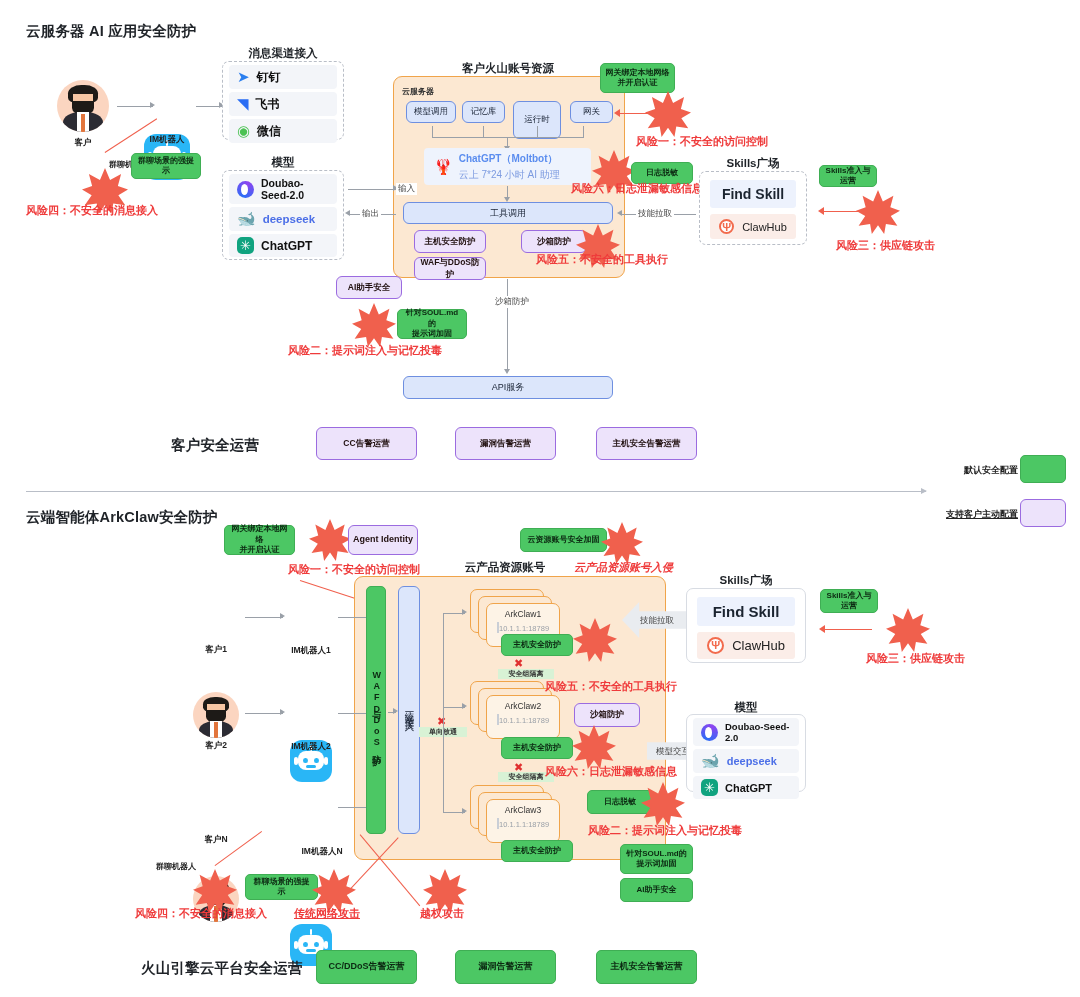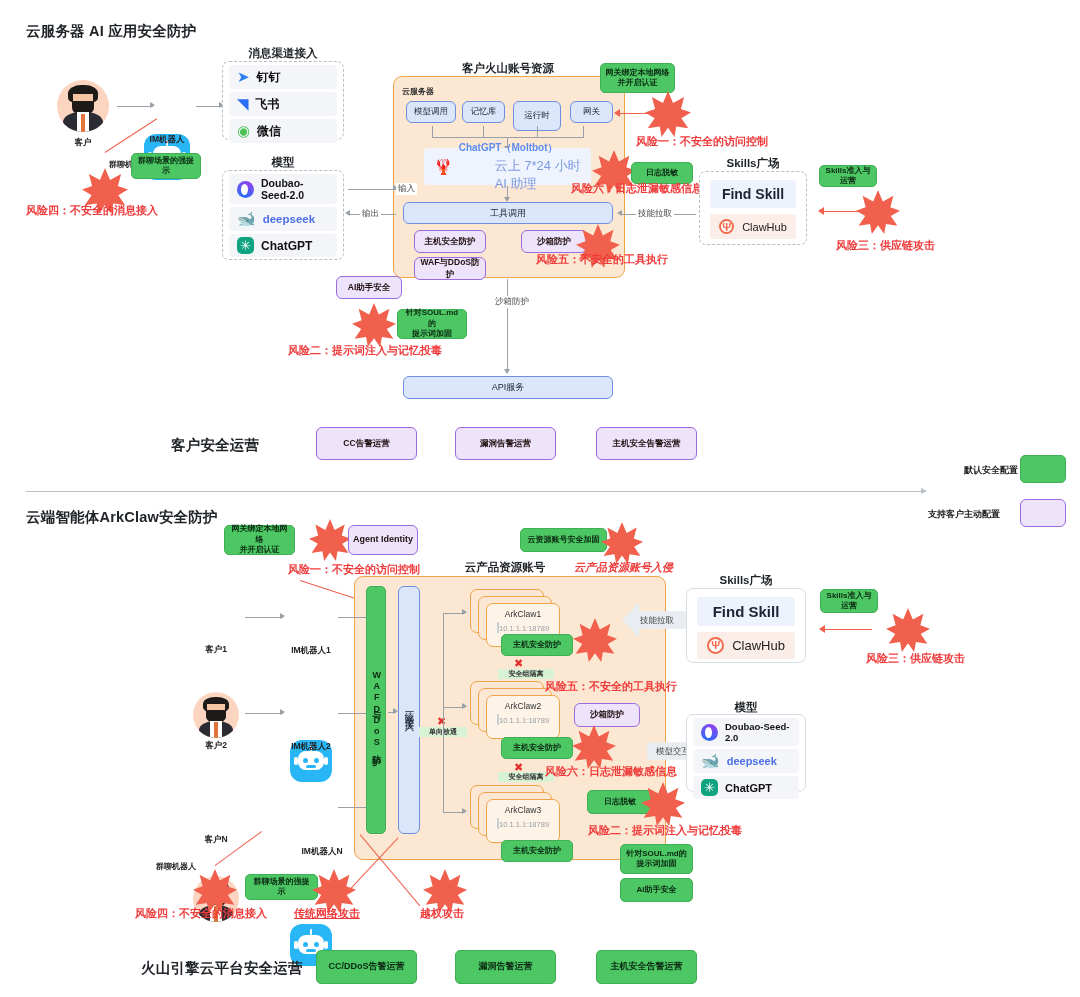"运行时" div.abs { height: 30px -> 38px }
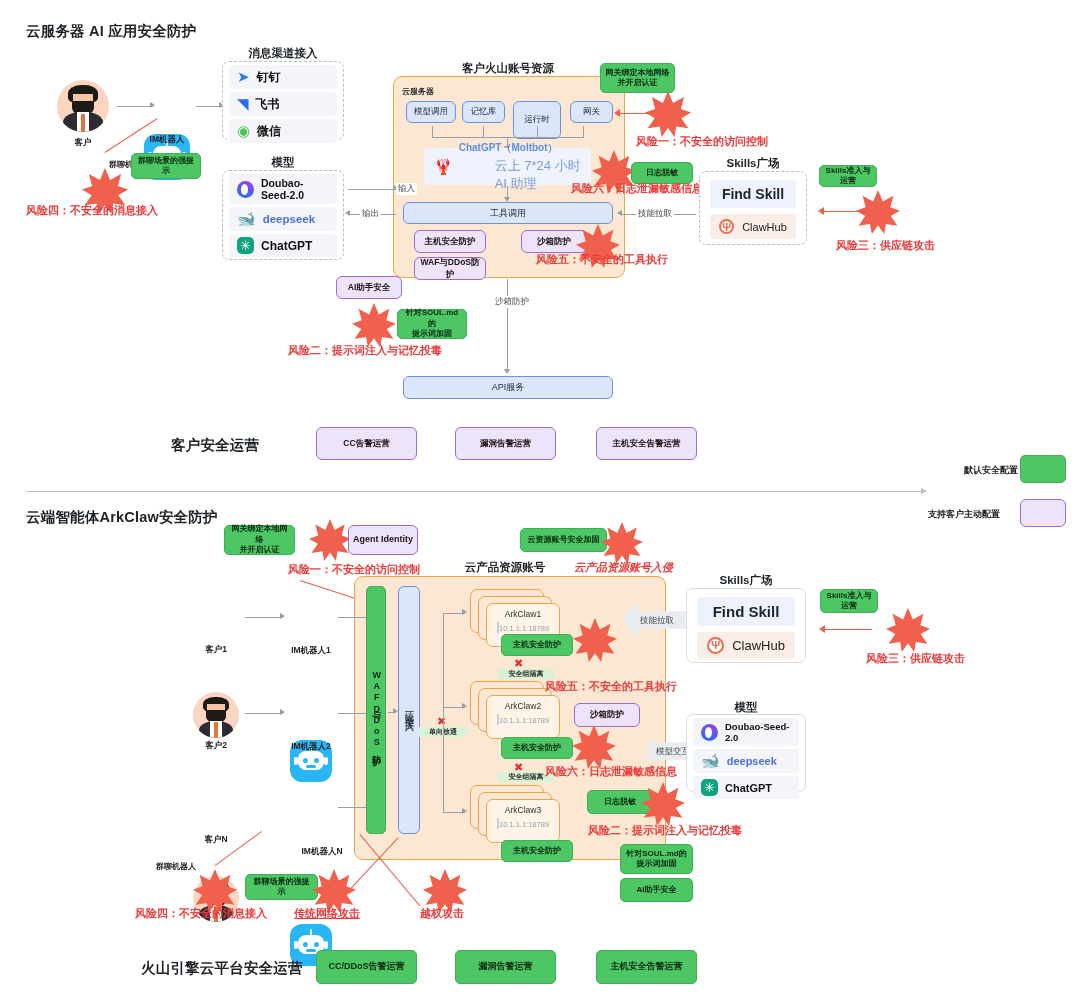"云上 7*24 小时 AI 助理" div { font-size: 13px -> 10px; margin-left: 36px -> none }
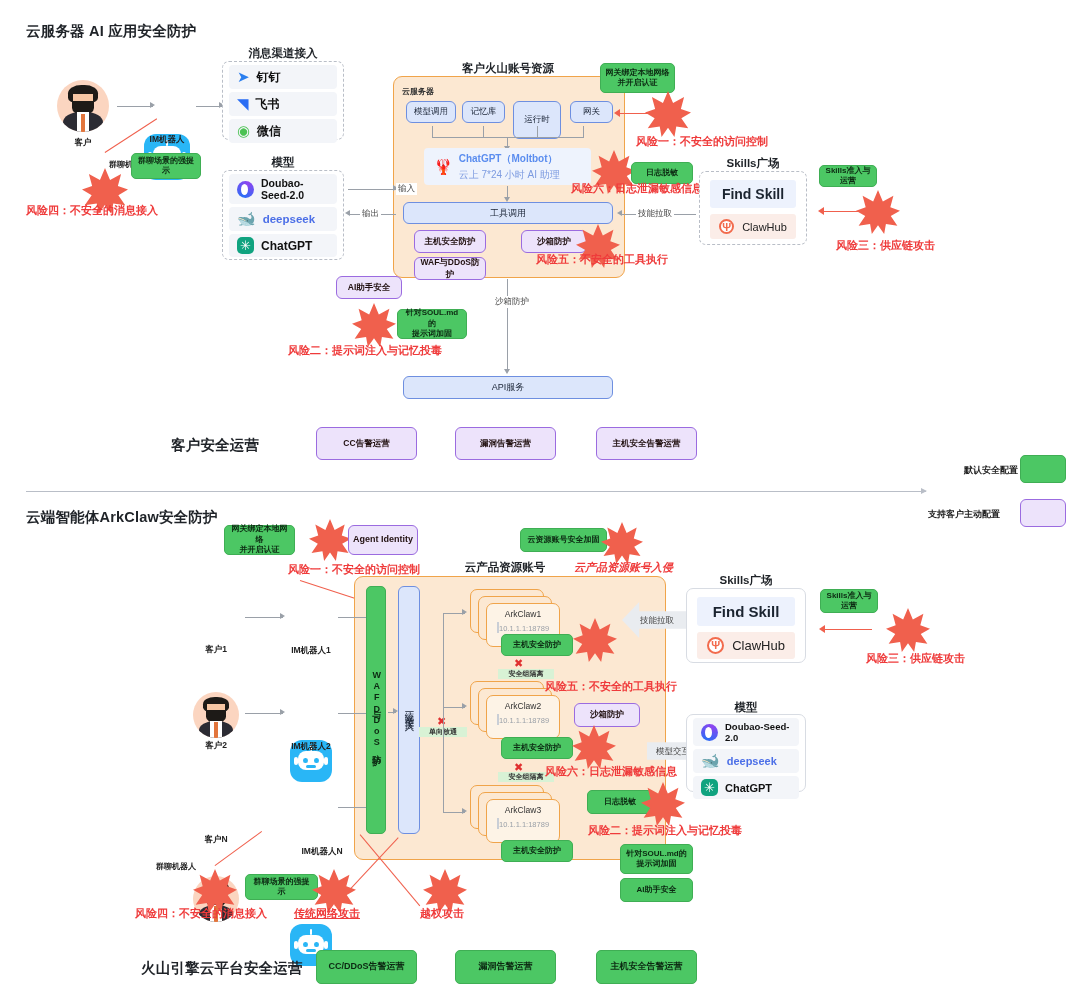"支持客户主动配置" div.abs { text-align: left -> right; text-decoration: none -> underline }
